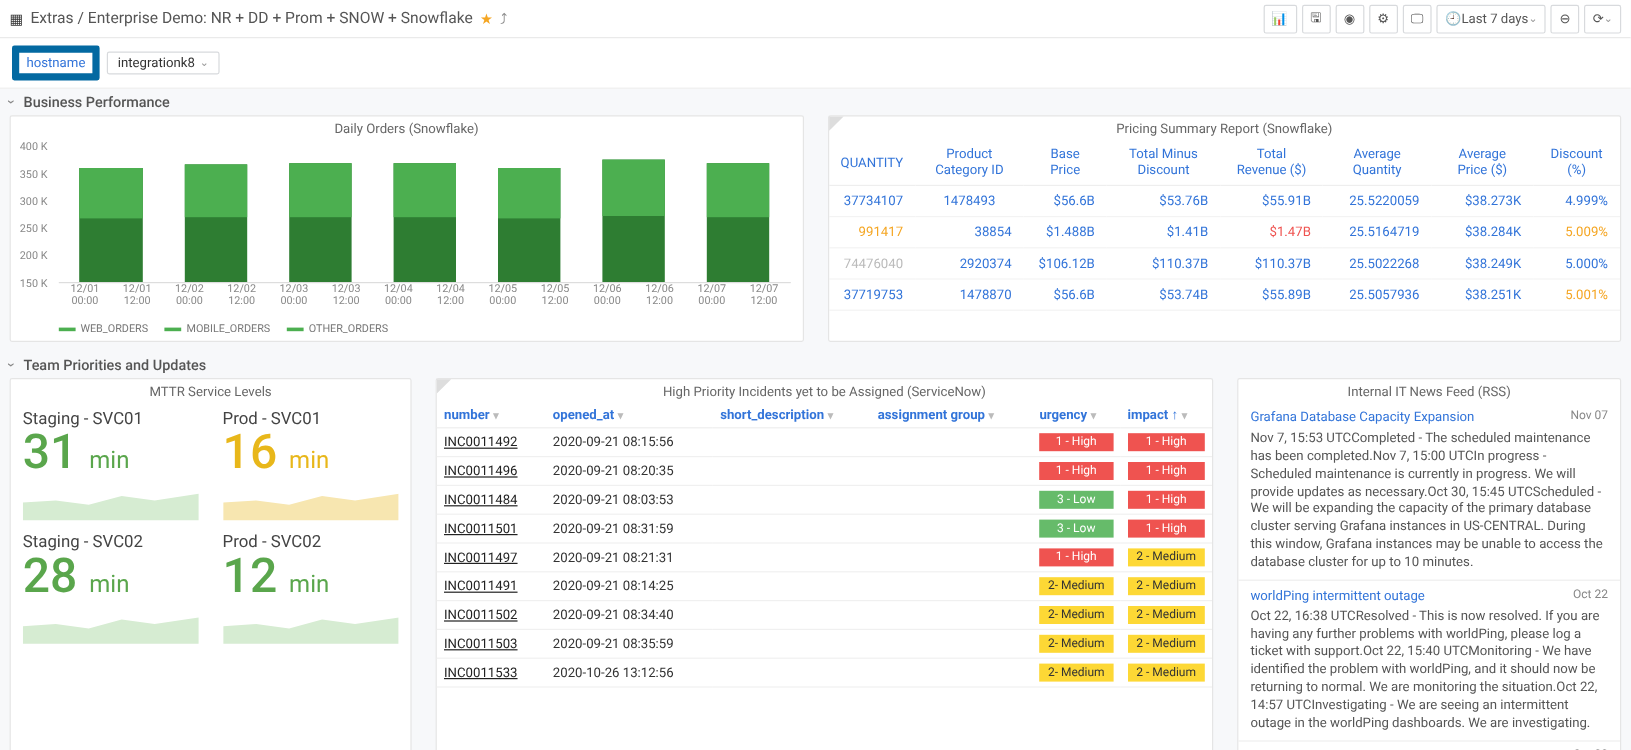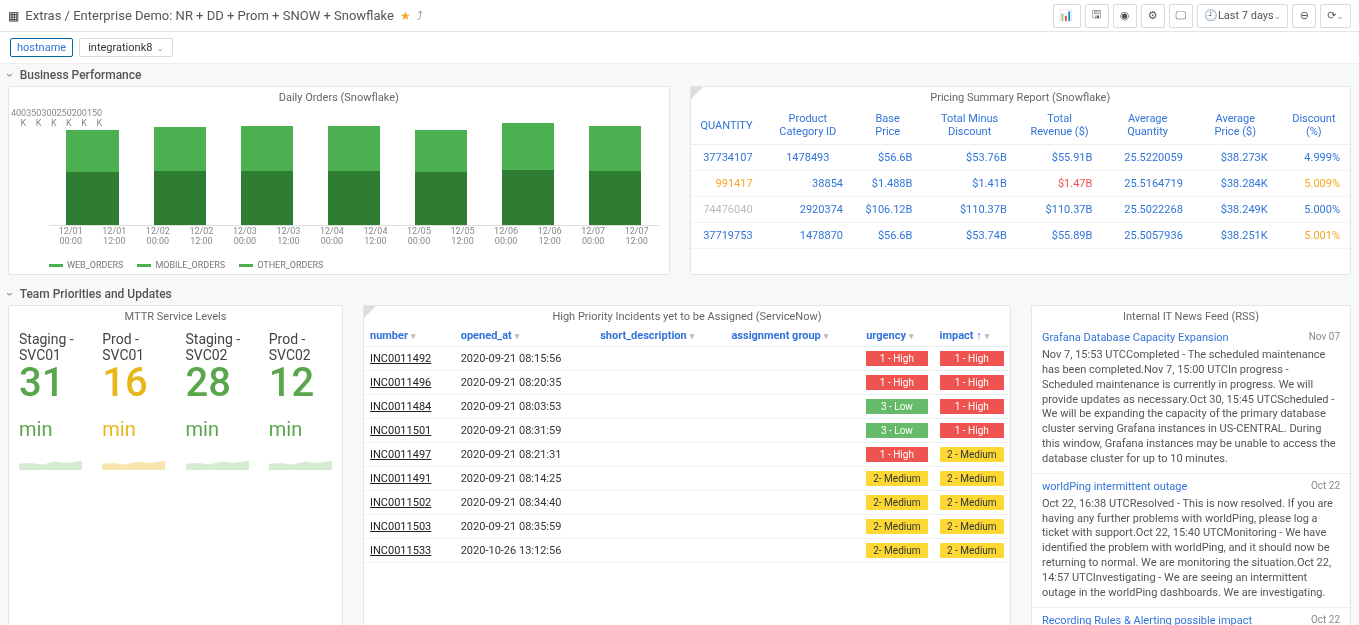"hostname" .varlabel { border: 1px solid #0369a1 -> 6px solid #0369a1 }
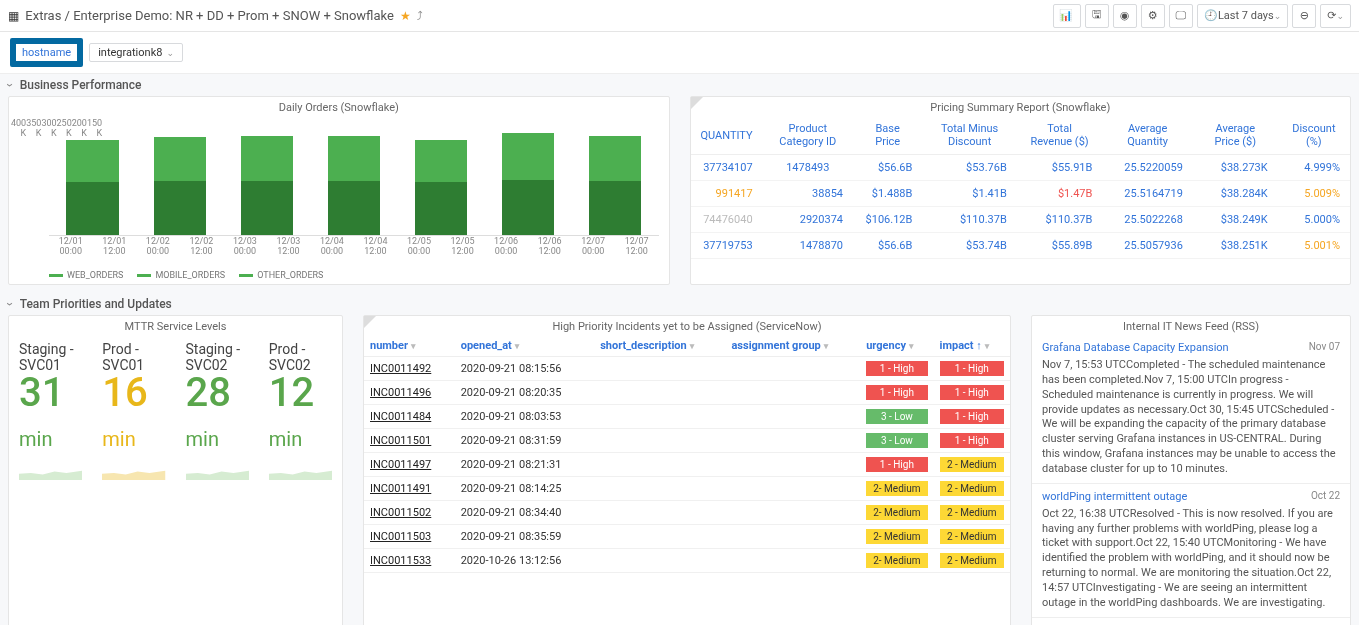"400 K" .yaxis { flex-direction: row -> column; text-align: right -> center }
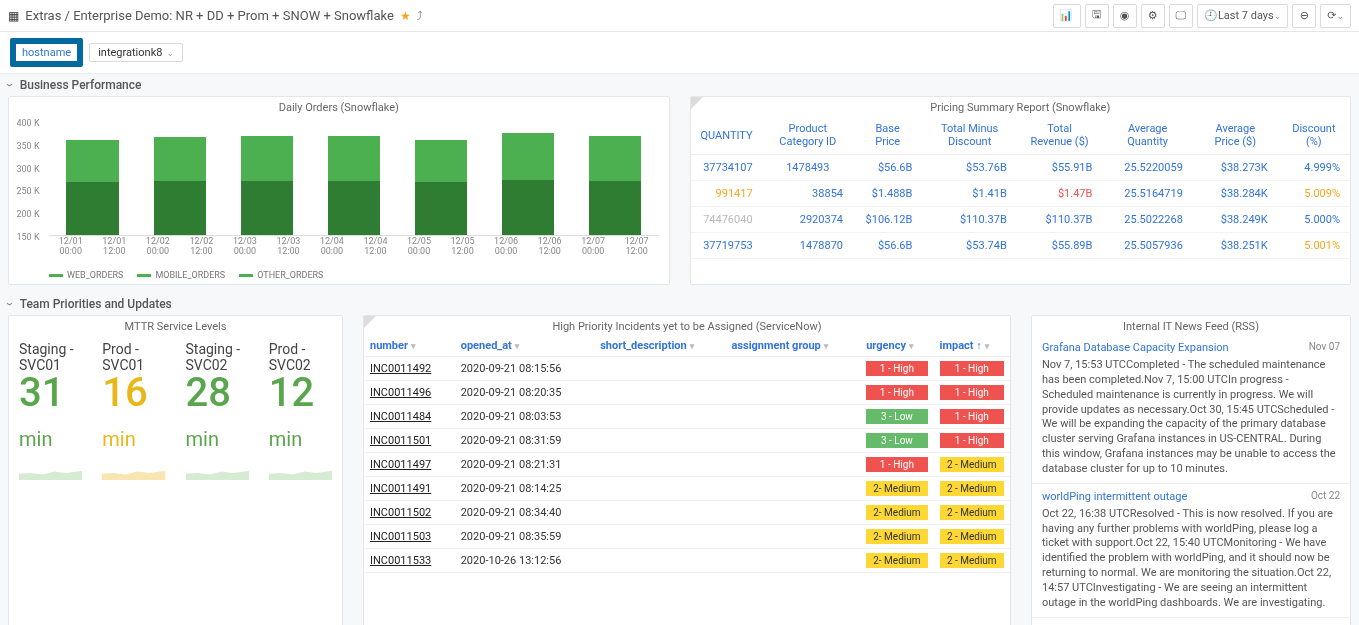"Staging - SVC01" .mttr-grid { grid-template-columns: 1fr 1fr 1fr 1fr -> 1fr 1fr }
